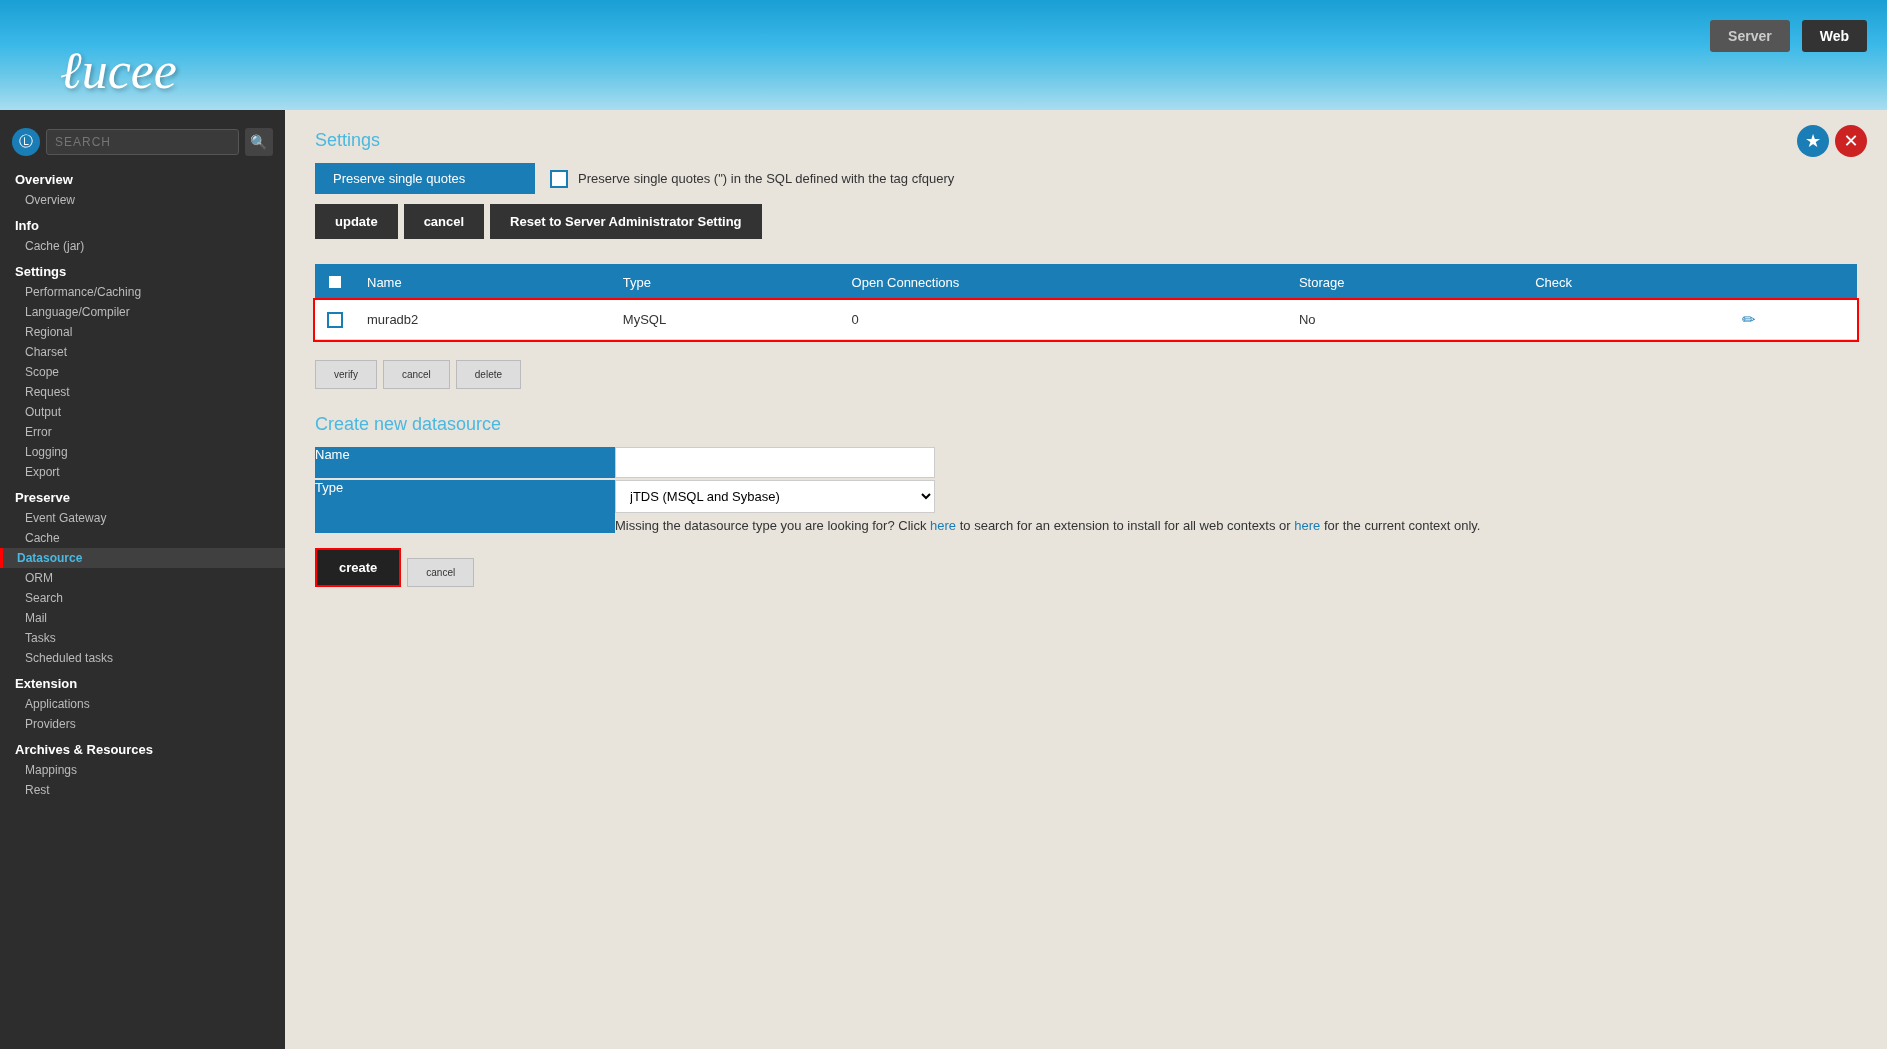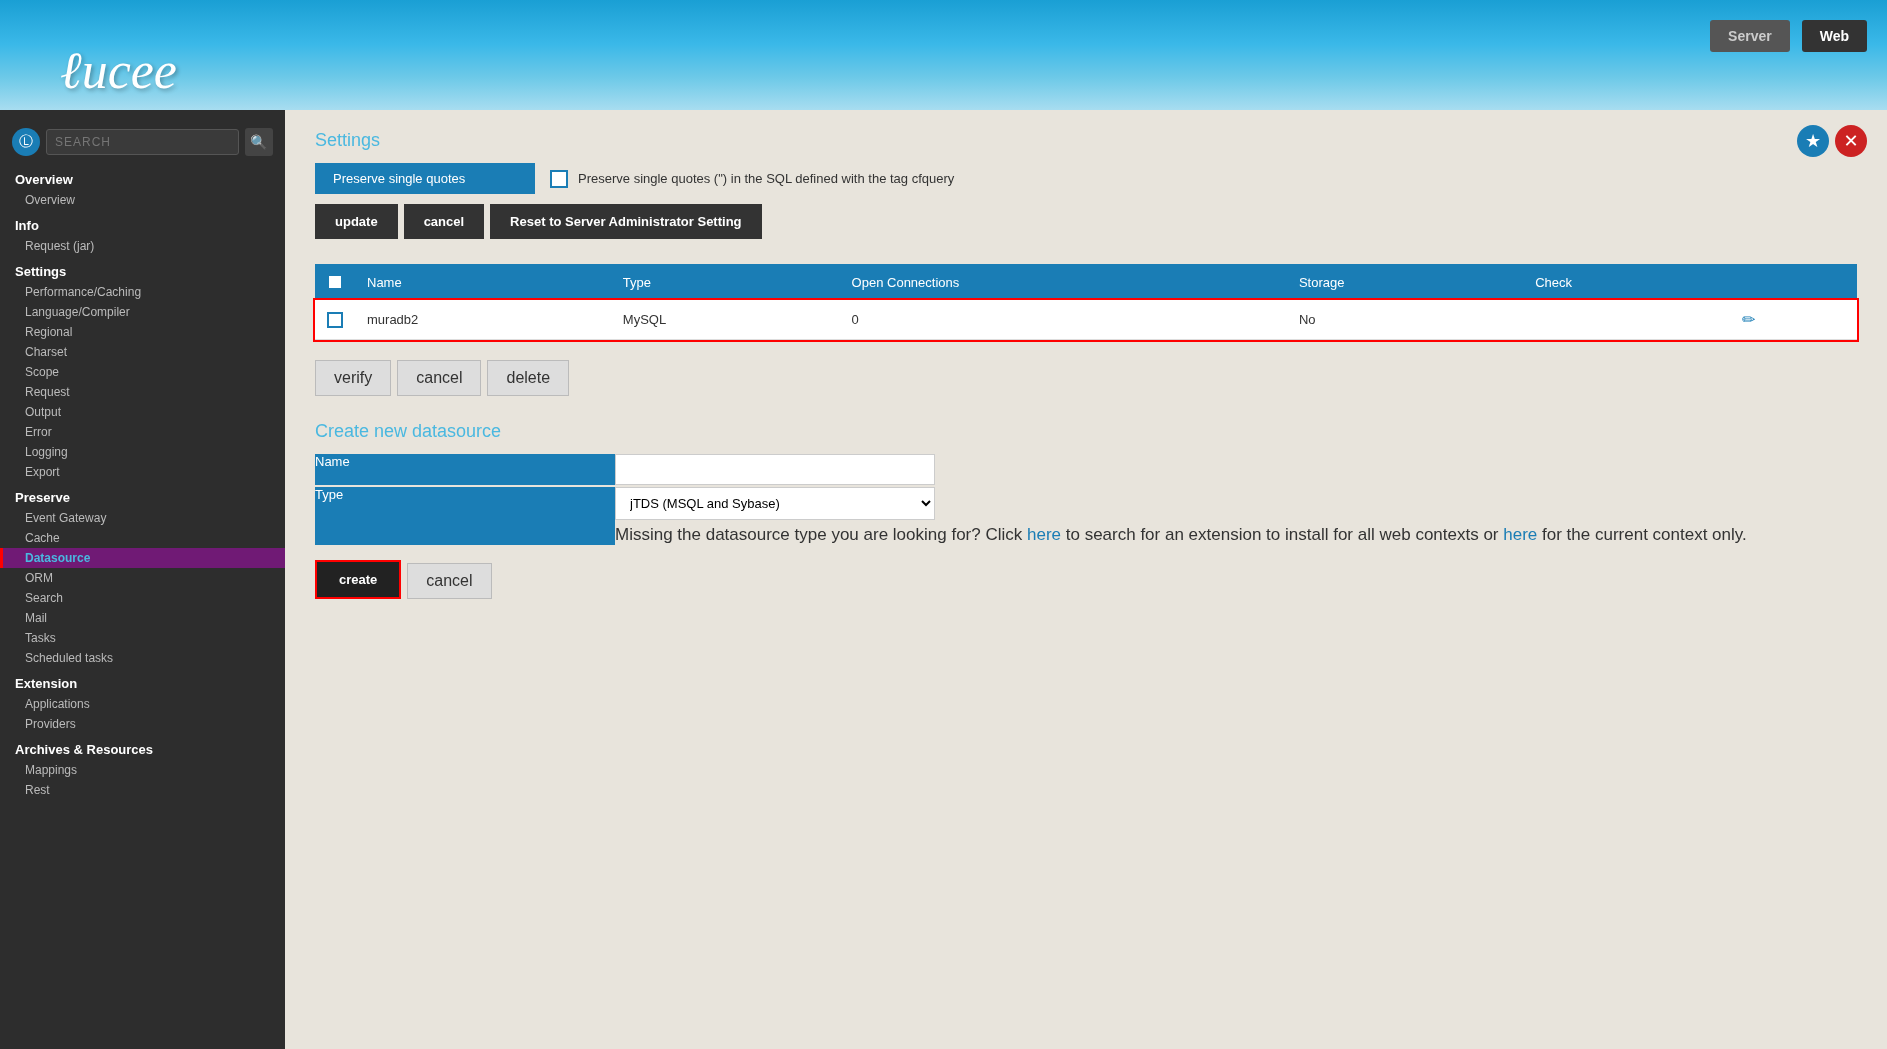"Request (jar)" div.sidebar-item { text: Request -> Cache }
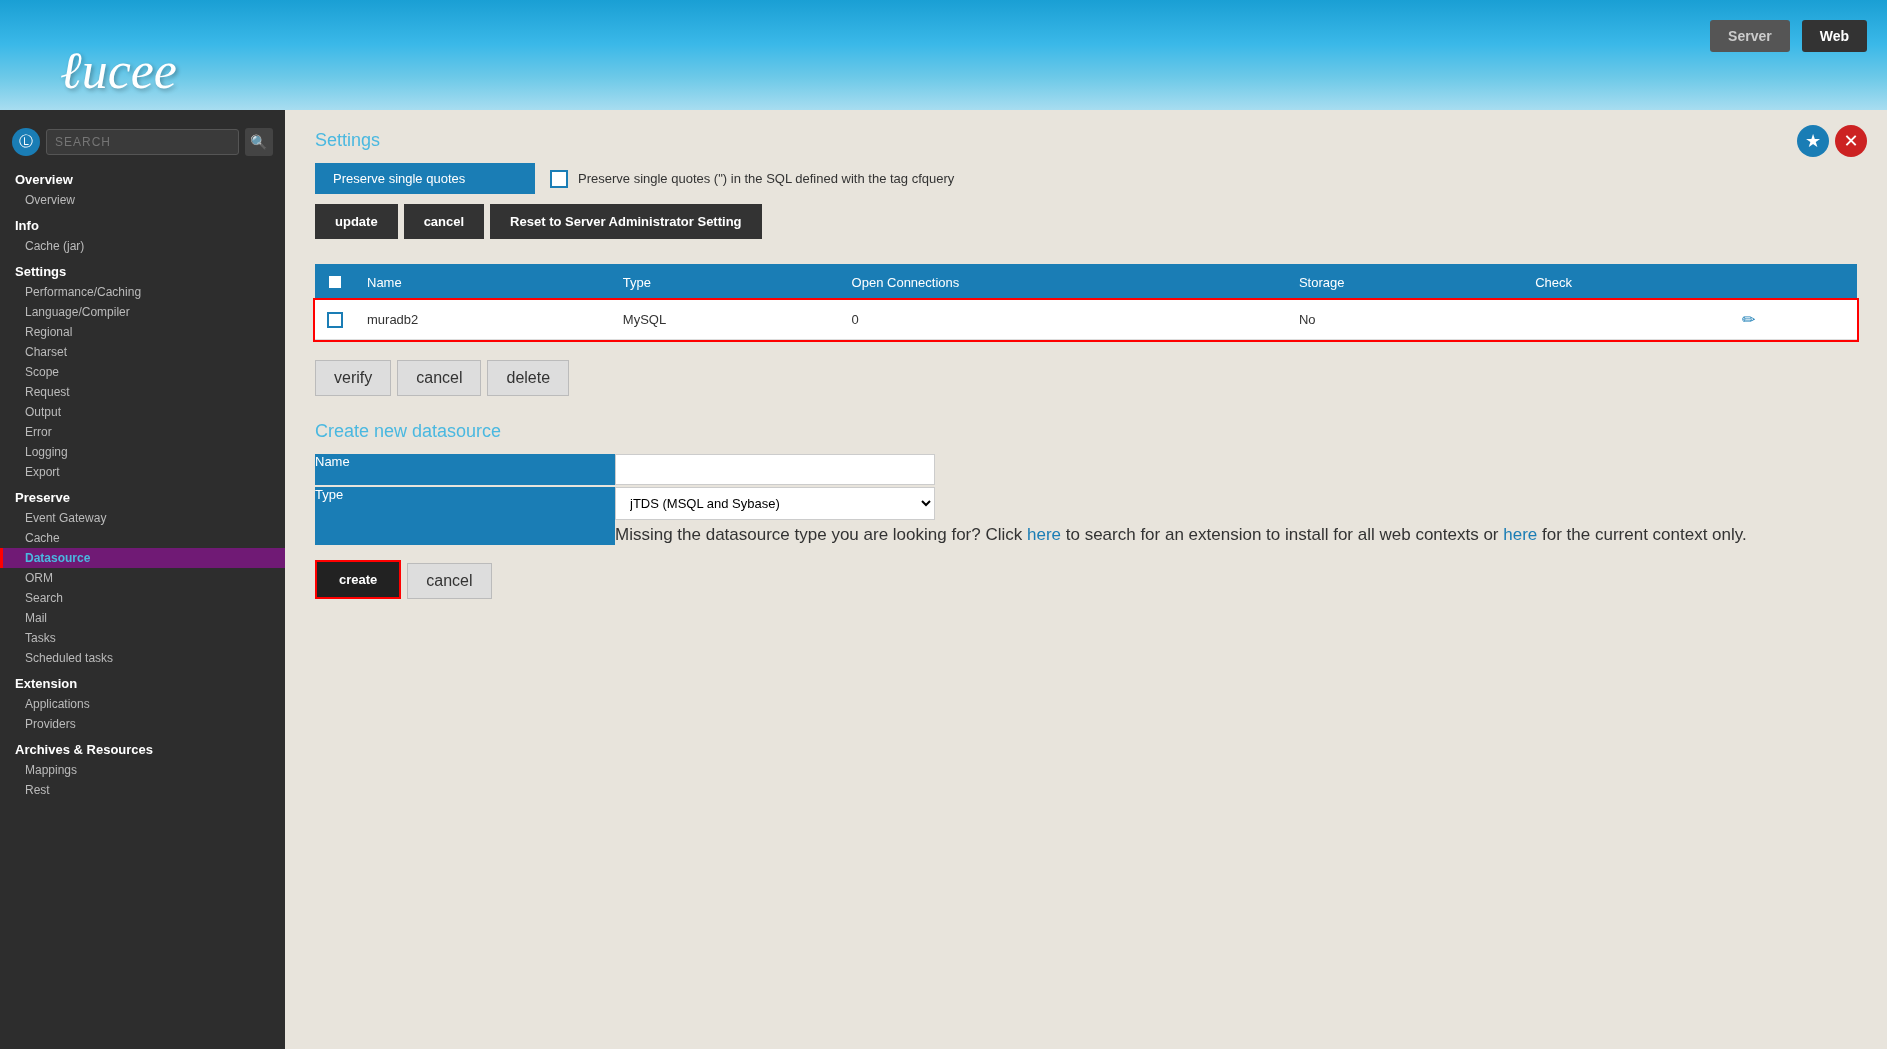"verify" .btn-light { font-size: 16px -> 10px }
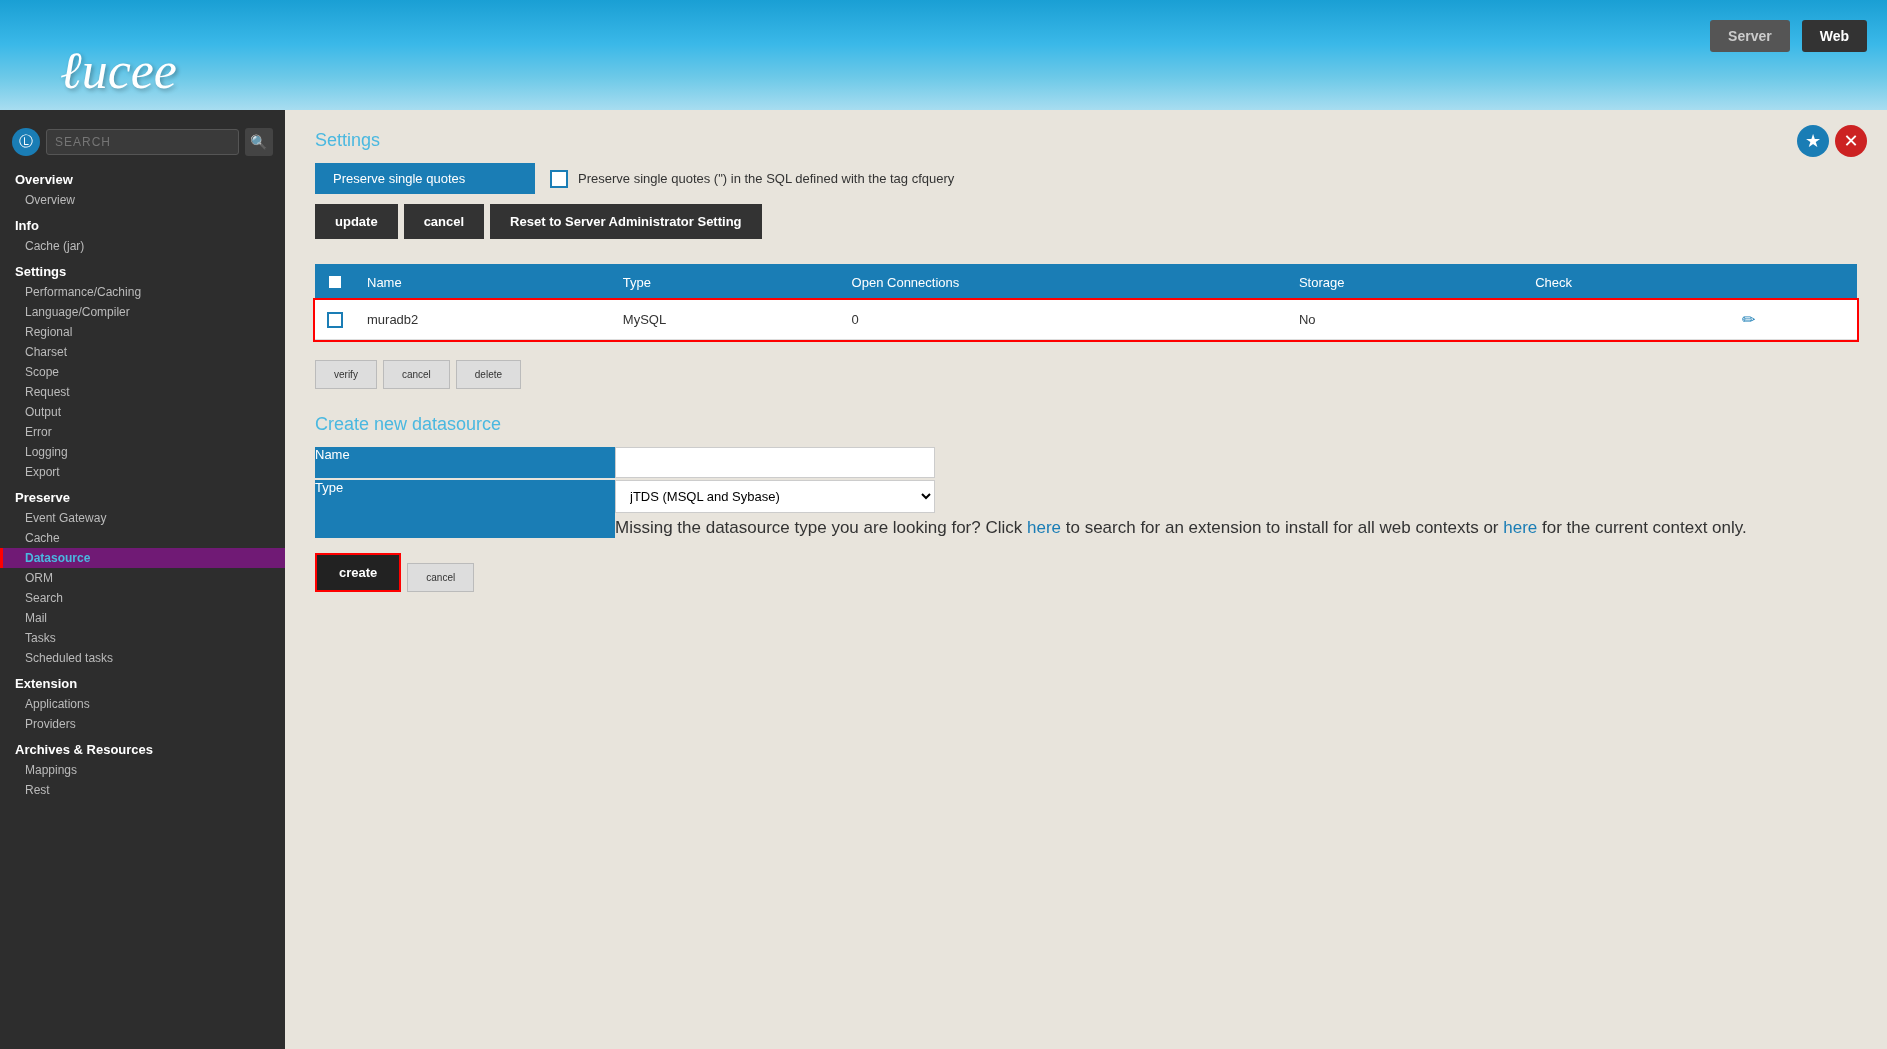"Missing the datasource type you" .form-note { font-size: 17px -> 13px }
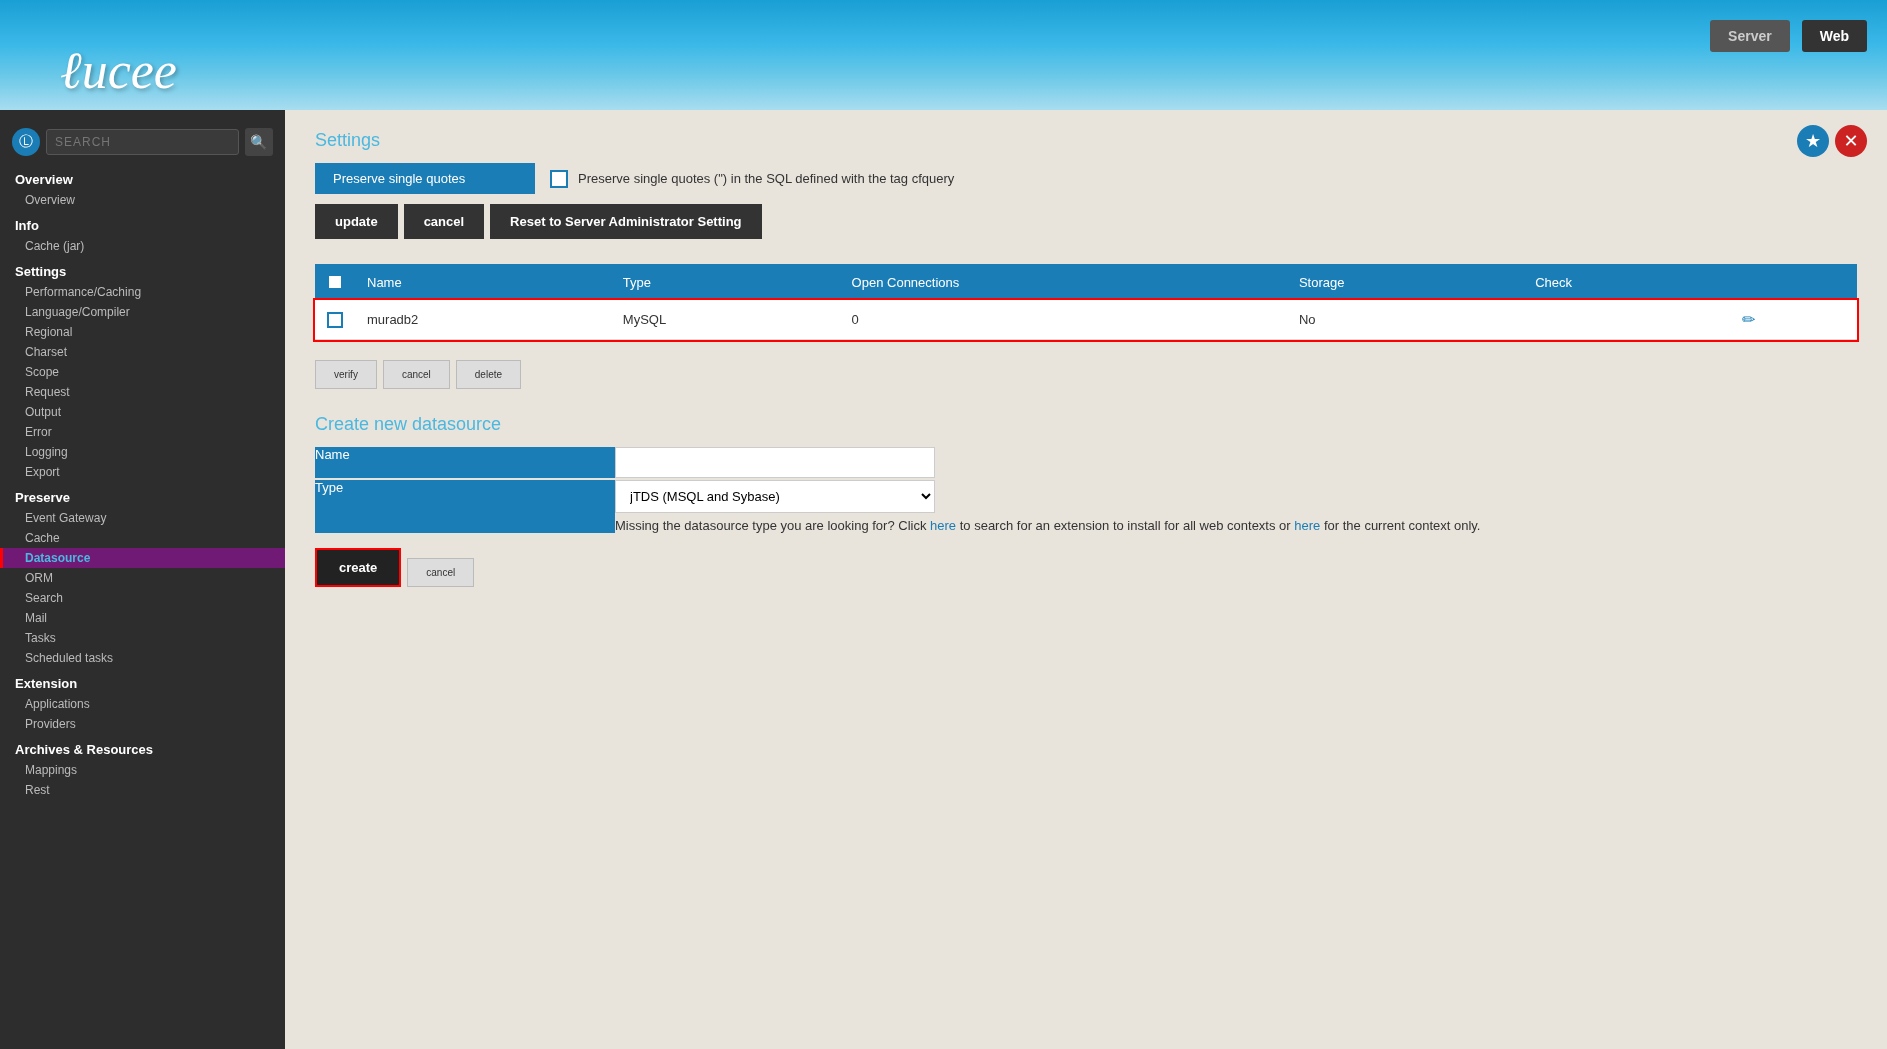"Datasource" .sidebar-item.active { background: #701a75 -> #404040; padding-left: 22px -> 14px }
